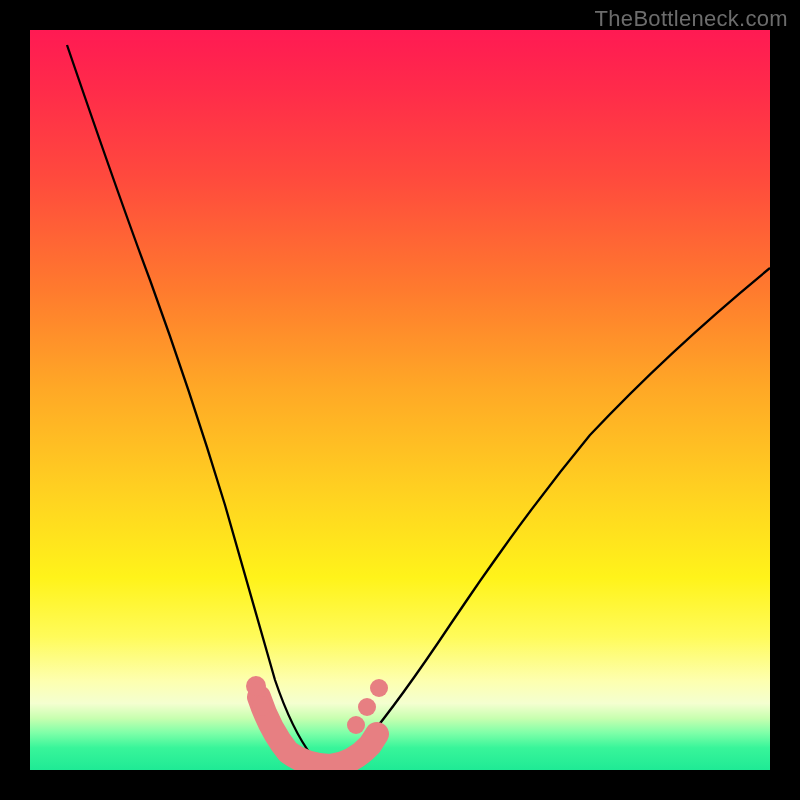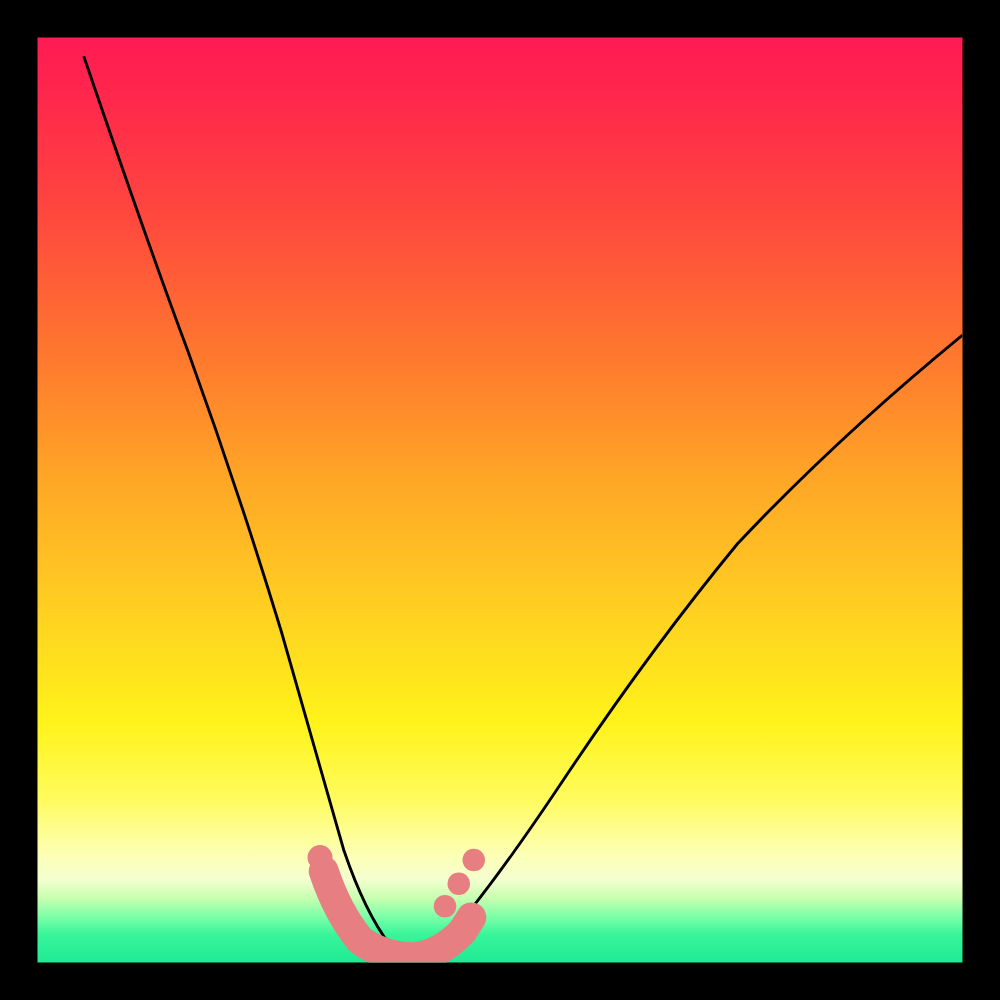"TheBottleneck.com" div.watermark { html: none -> <div>TheBottleneck.com</div> }
